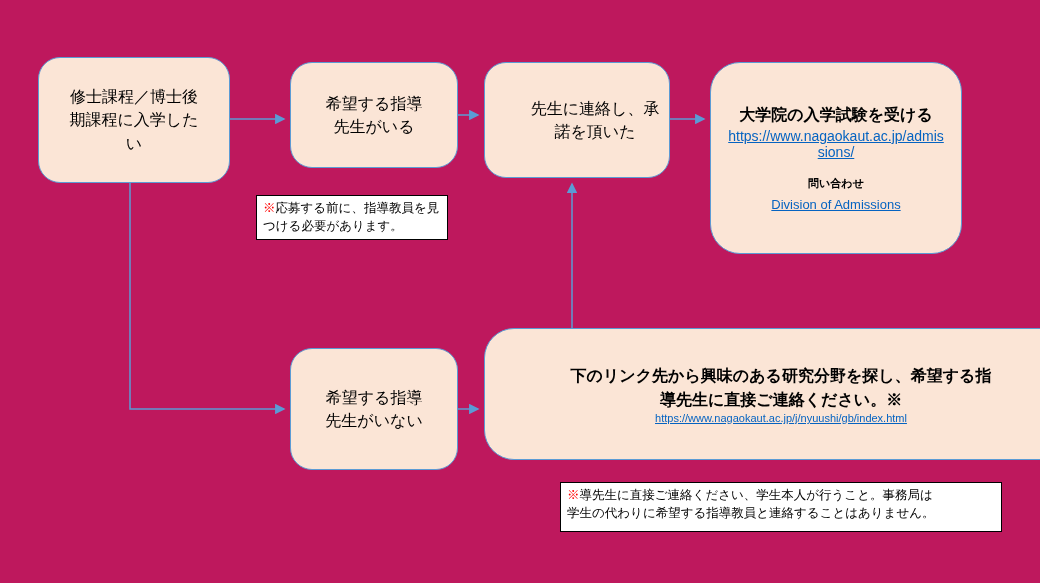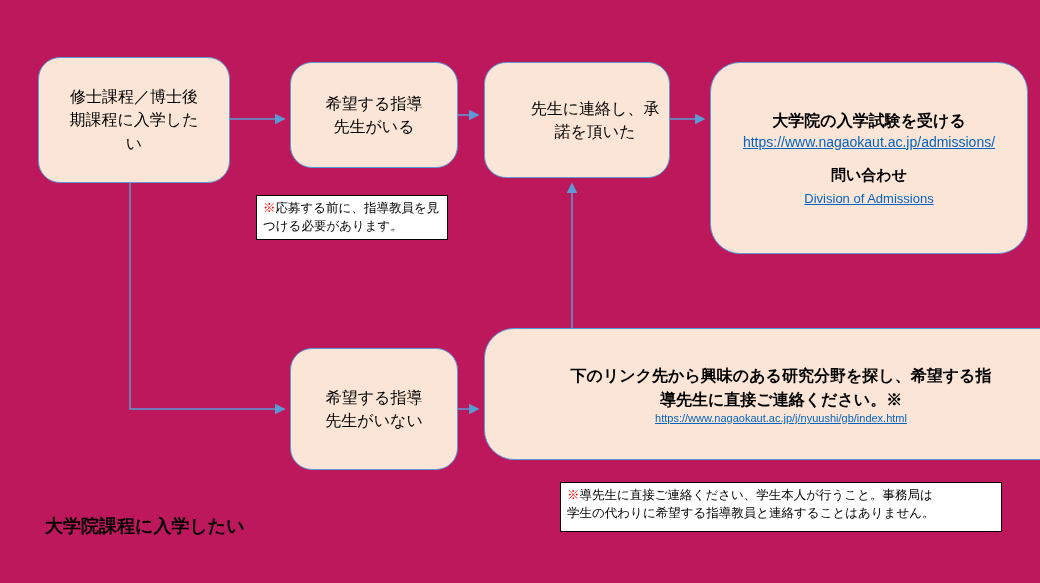"大学院の入学試験を受ける" #node-exam { width: 318px -> 252px }
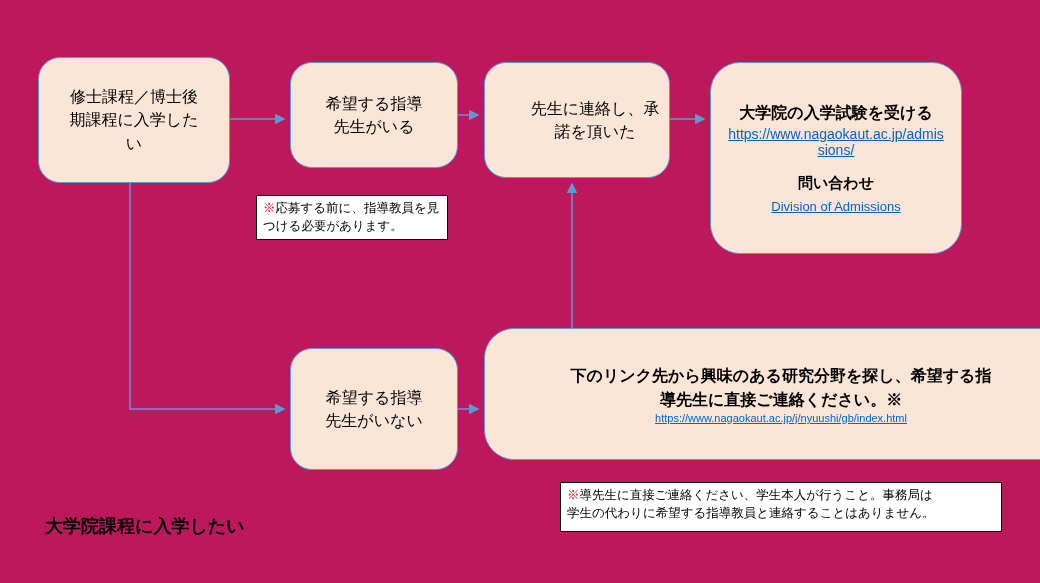"問い合わせ" #node-exam .inquiry { font-size: 15px -> 11px }
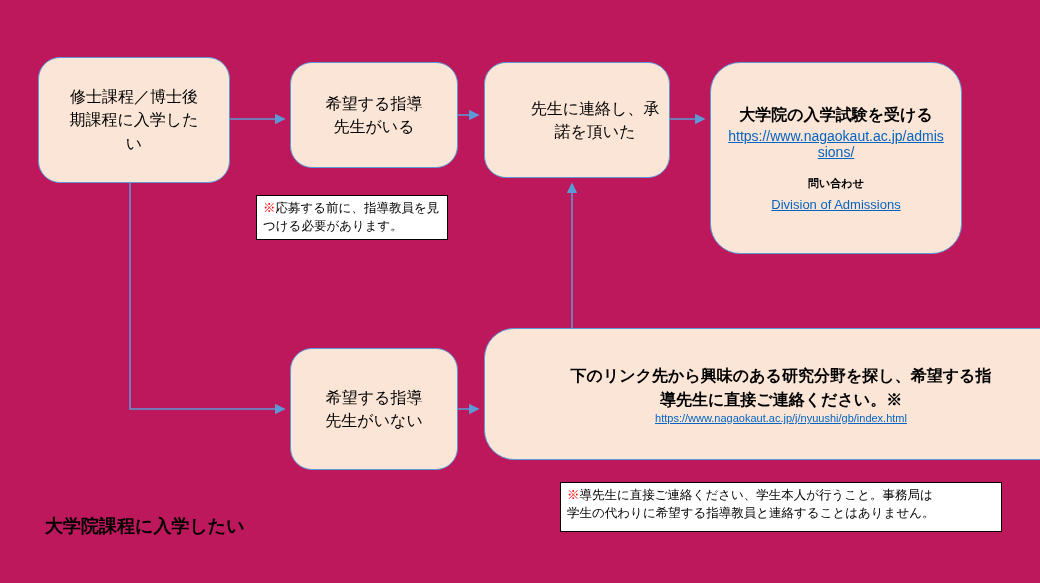"大学院課程に入学したい" div.footer-title { html: <div>大学院課程に入学したい</div> -> none }
